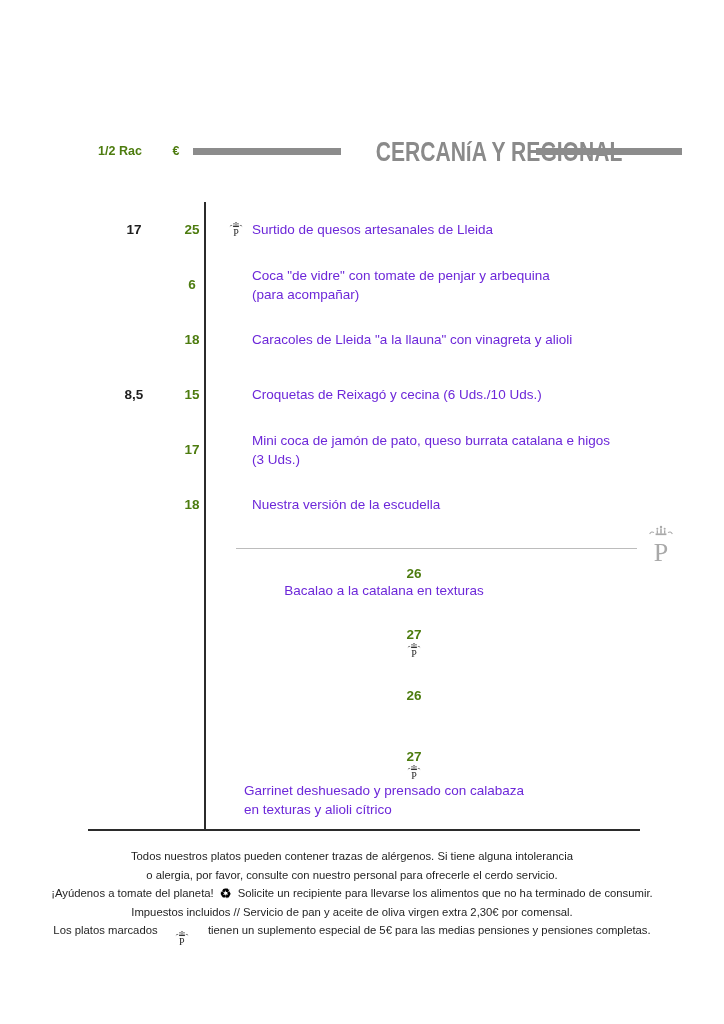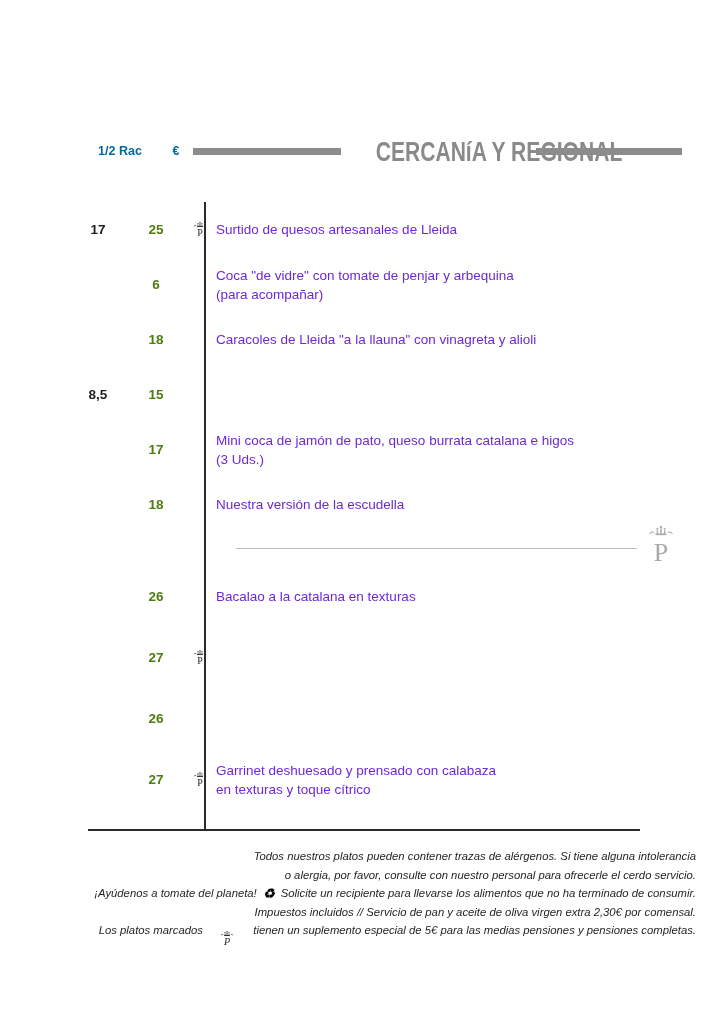"1/2 Rac" .col-label { color: #0369a1 -> #4d7c0f }
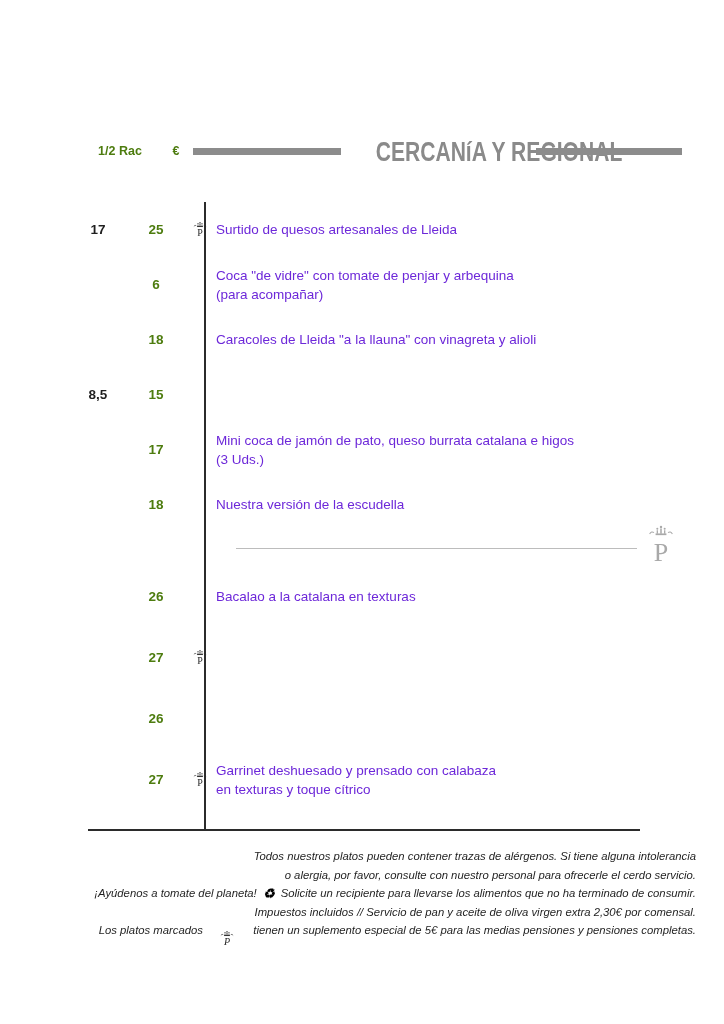"17" .row { padding-left: 68px -> 104px }
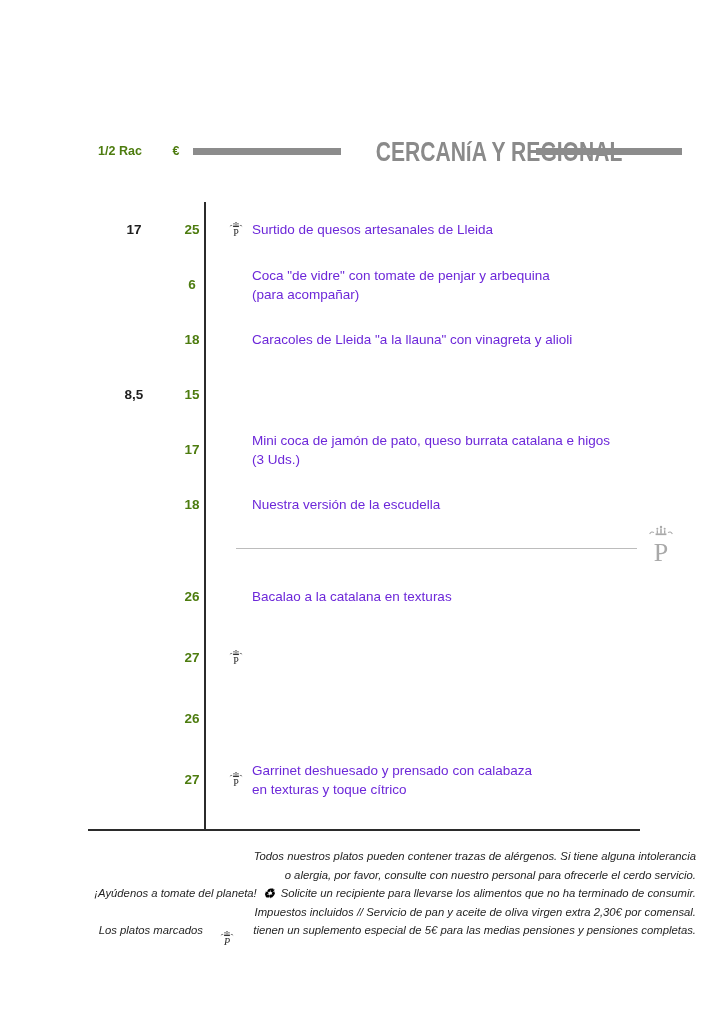"Croquetas de Reixagó y cecina" span.c-name { html: none -> <span>Croquetas de Reixagó y cecina (6 Uds./10 Uds.)</span> }
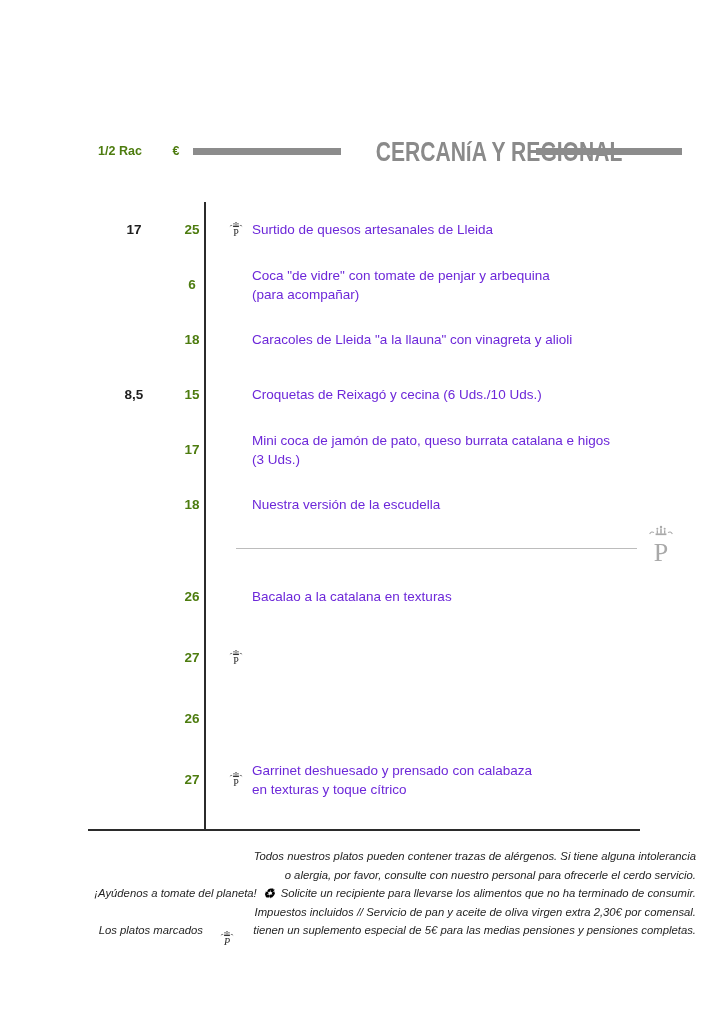"26" .h61 { flex-direction: none -> column }
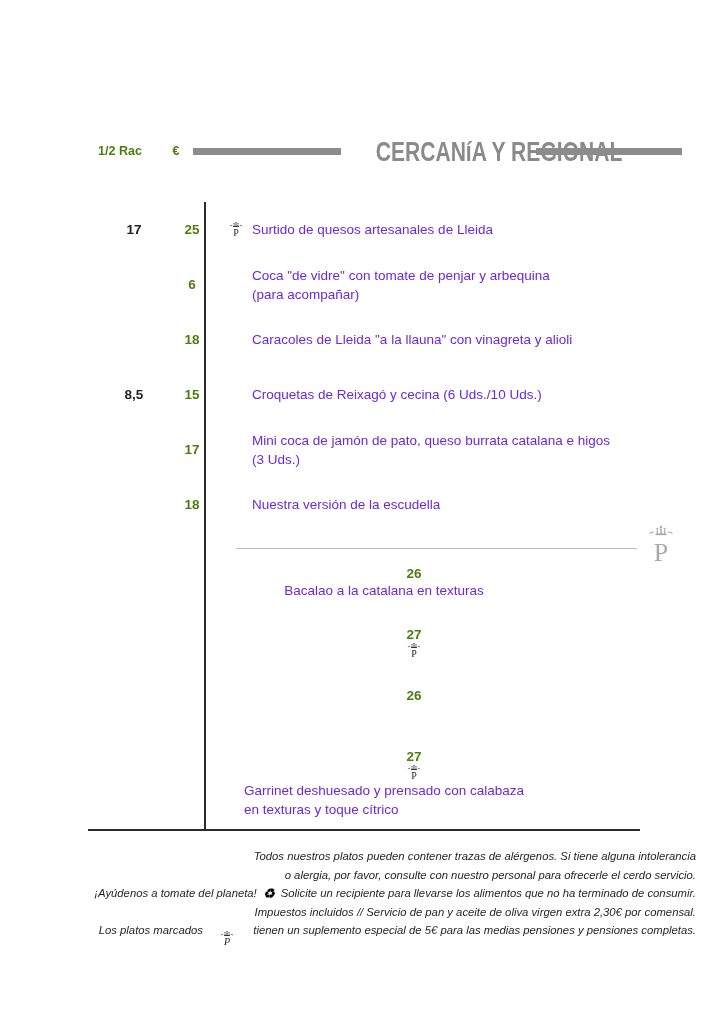"Garrinet deshuesado y prensado con" span.c-name { text: toque -> alioli }
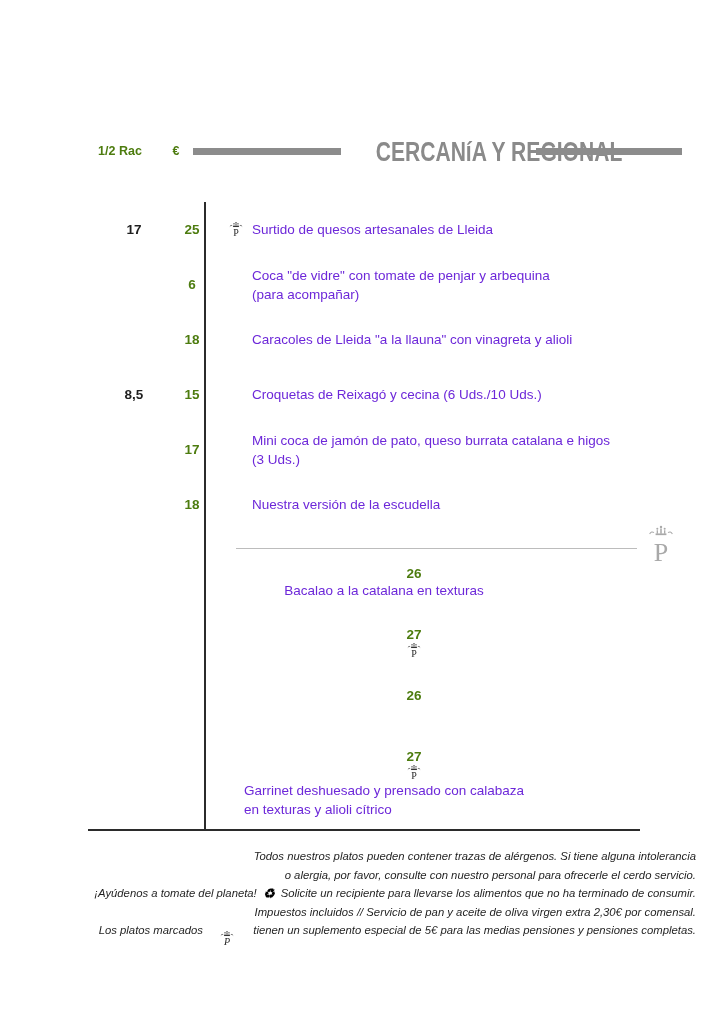"Todos nuestros platos pueden contener" .footer { font-style: italic -> none; left: 32px -> 20px; text-align: right -> center }
